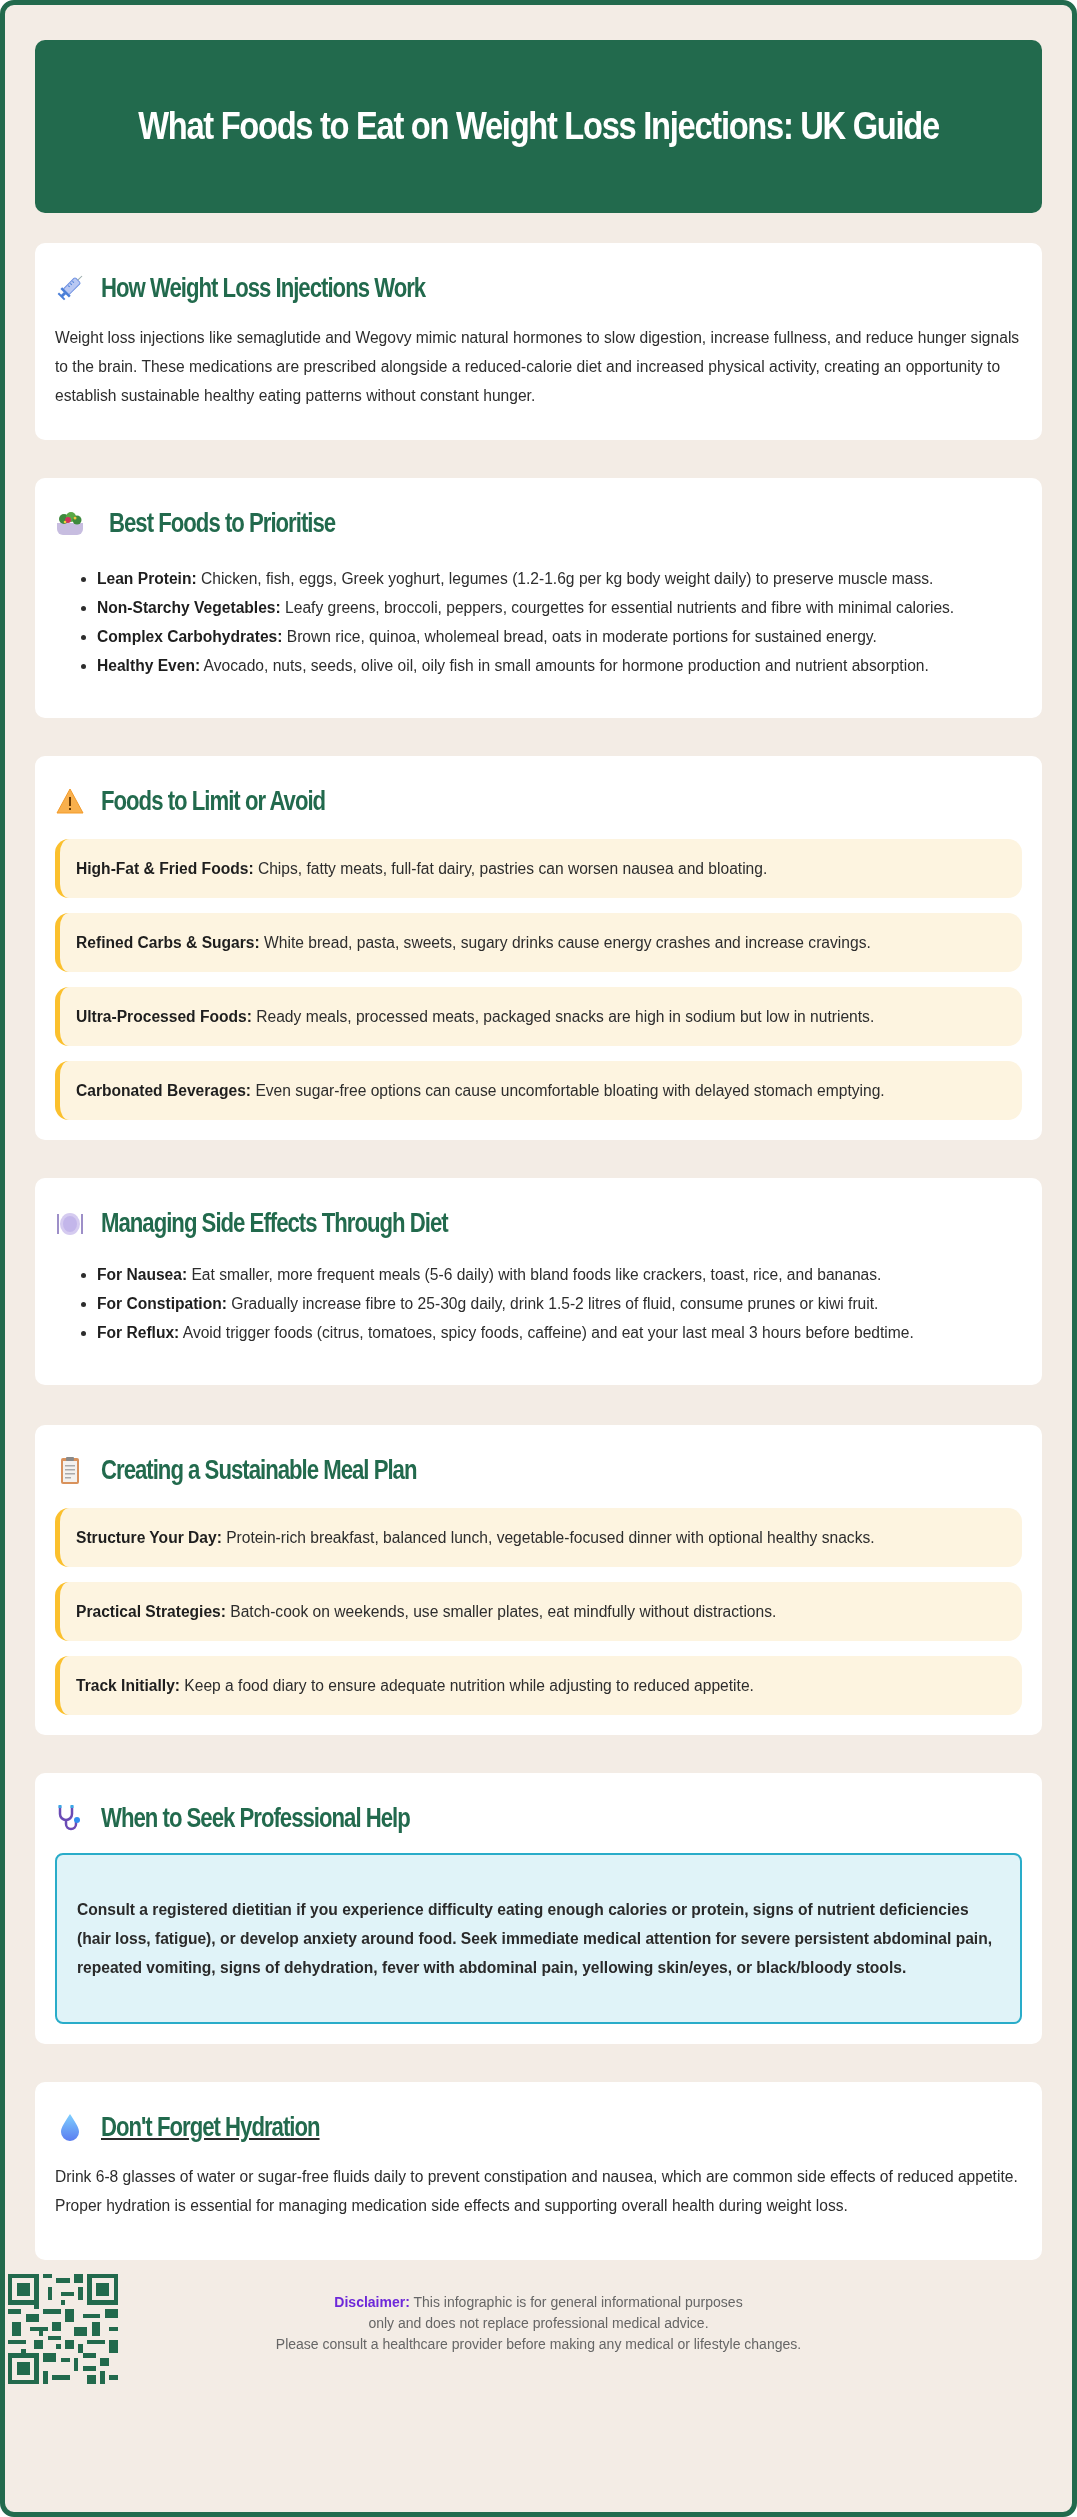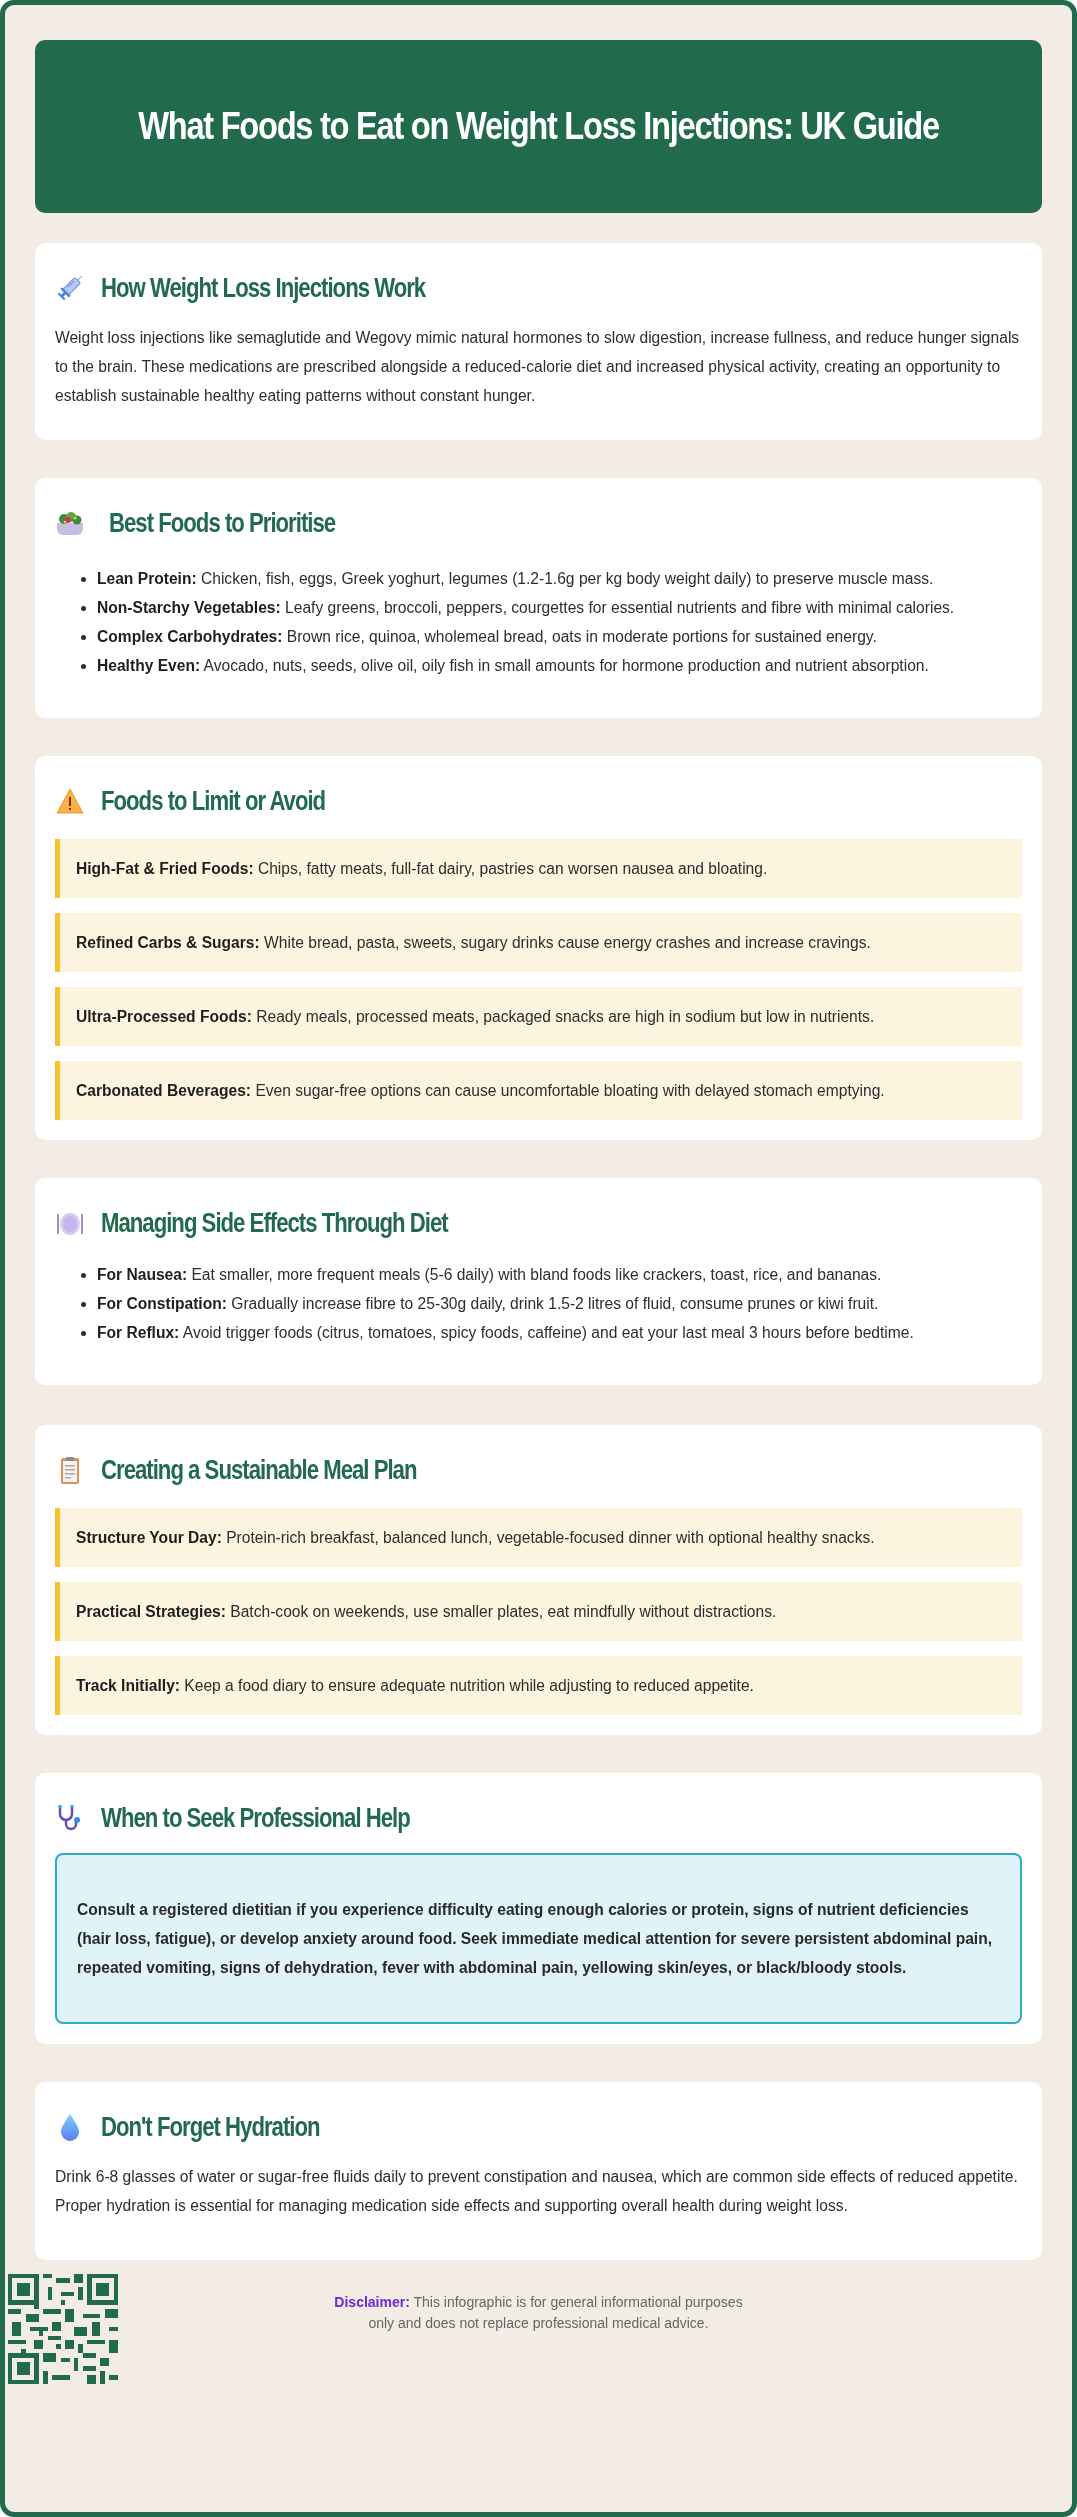"High-Fat & Fried Foods: Chips," .tip { border-radius: none -> 14px }
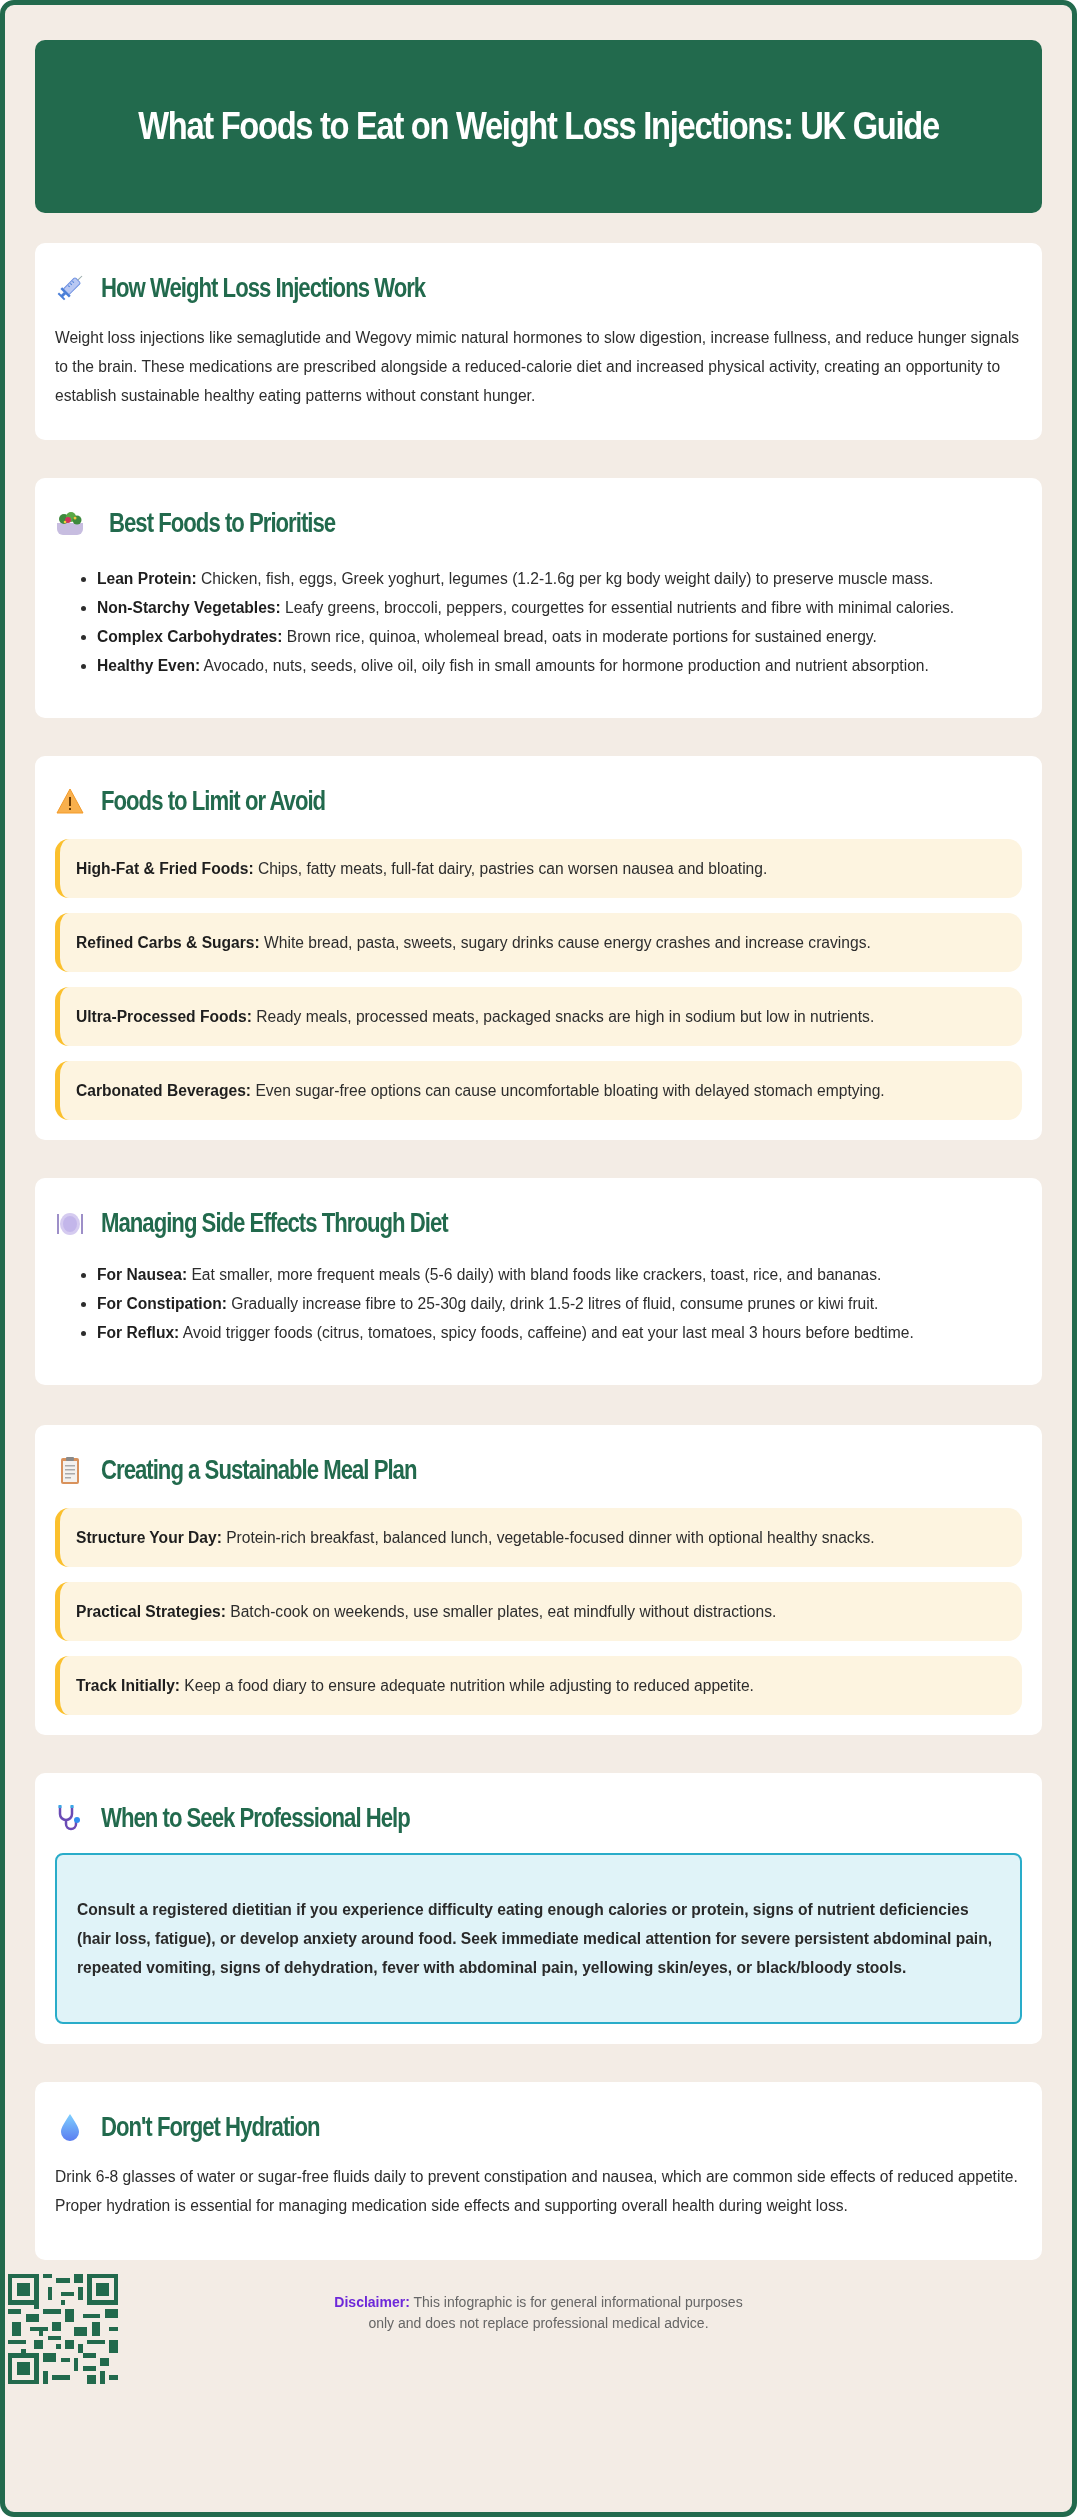"Don't Forget Hydration" div.card-head { text-decoration: none -> underline }
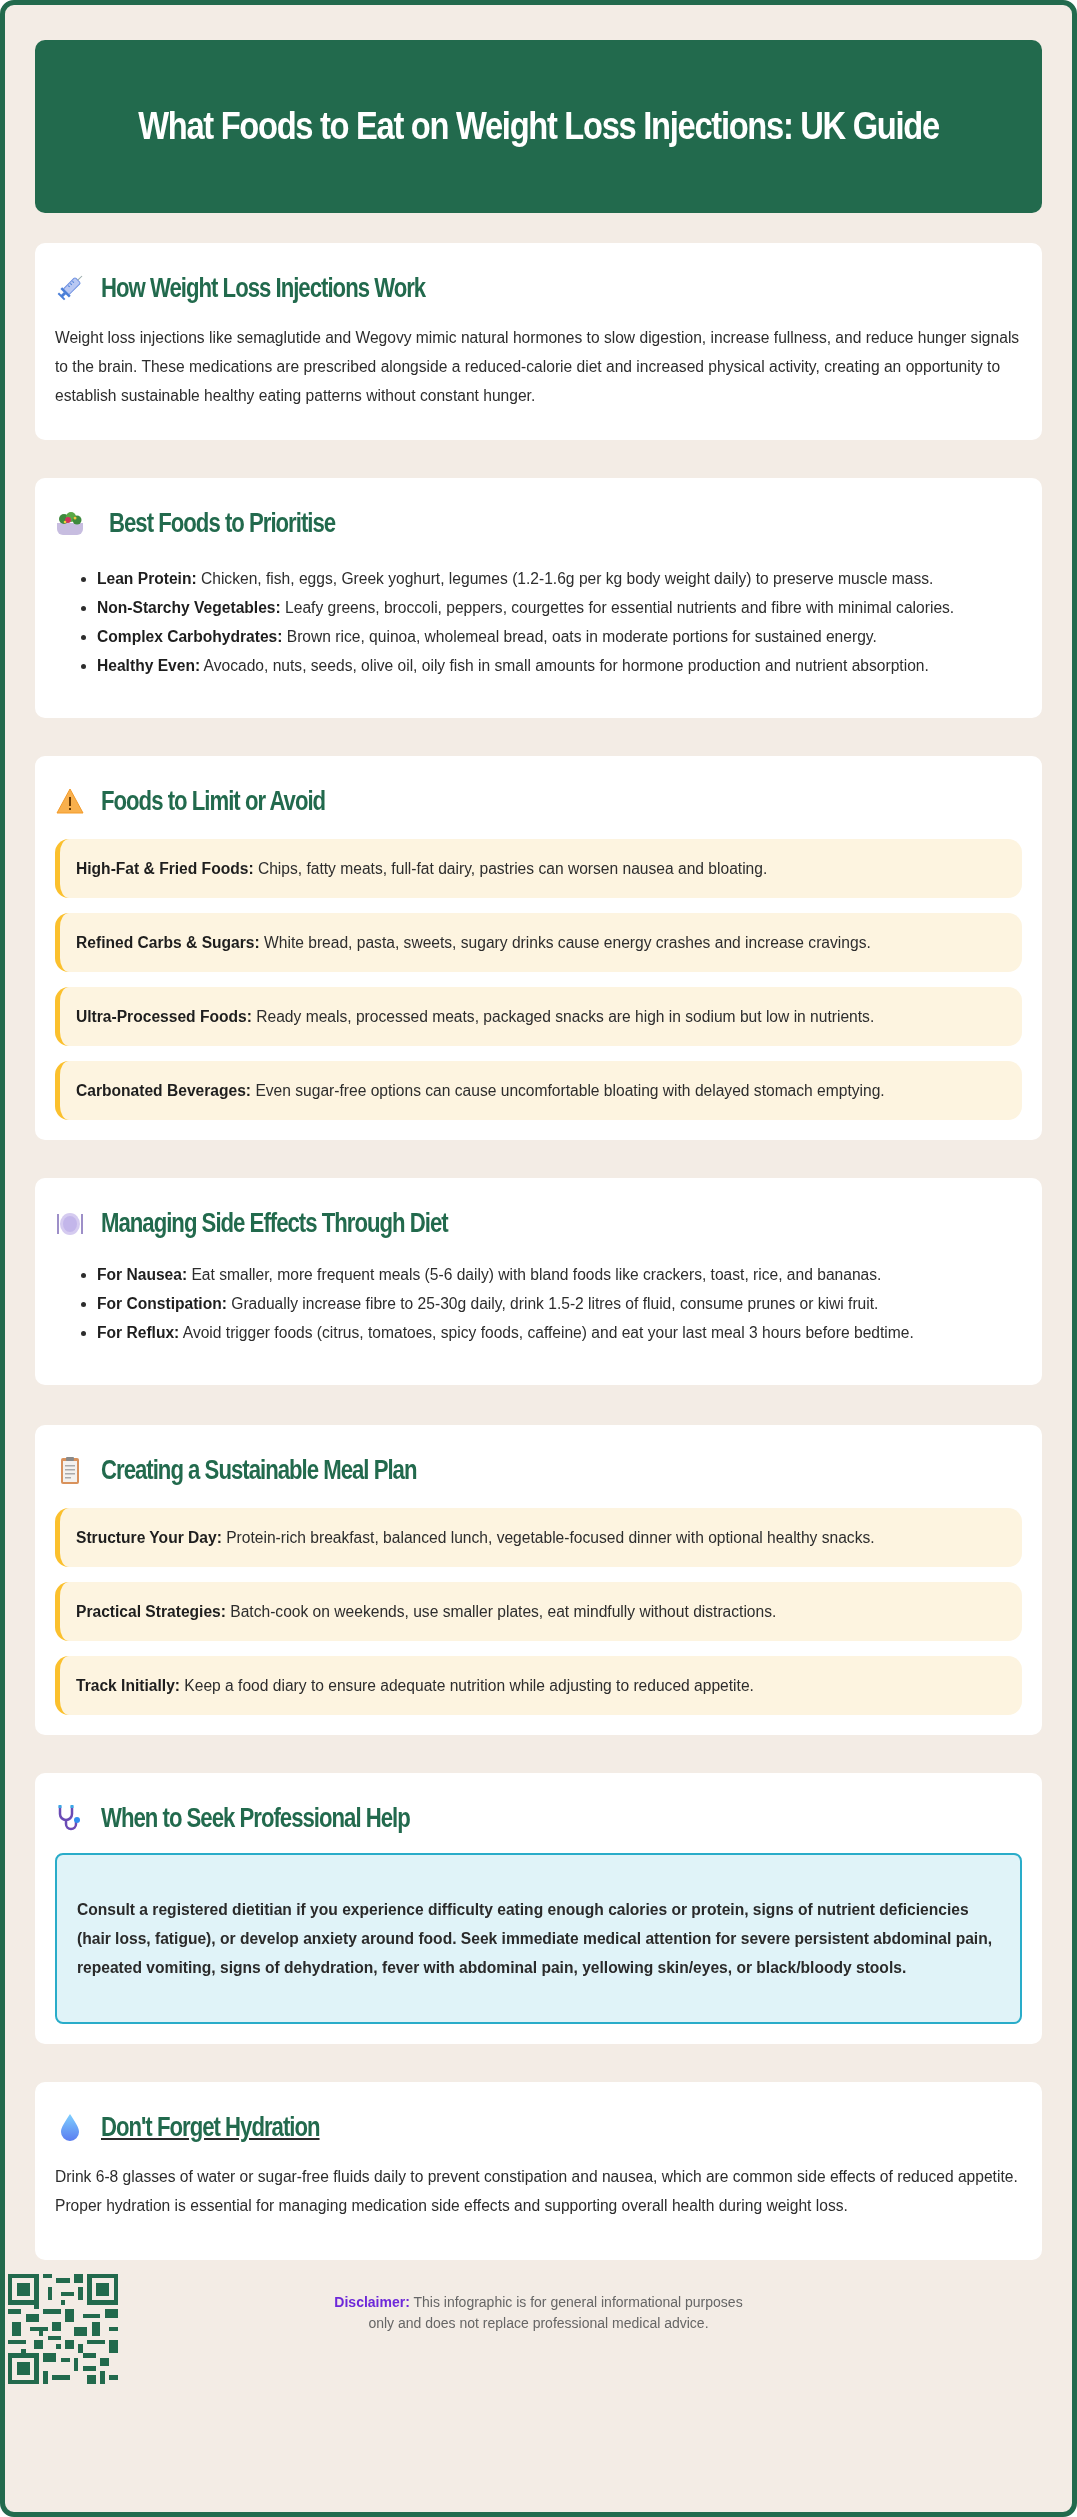"Please consult a healthcare provider" div { html: none -> <div>Please consult a healthcare provider before making any medical or lifestyle changes.</div> }
